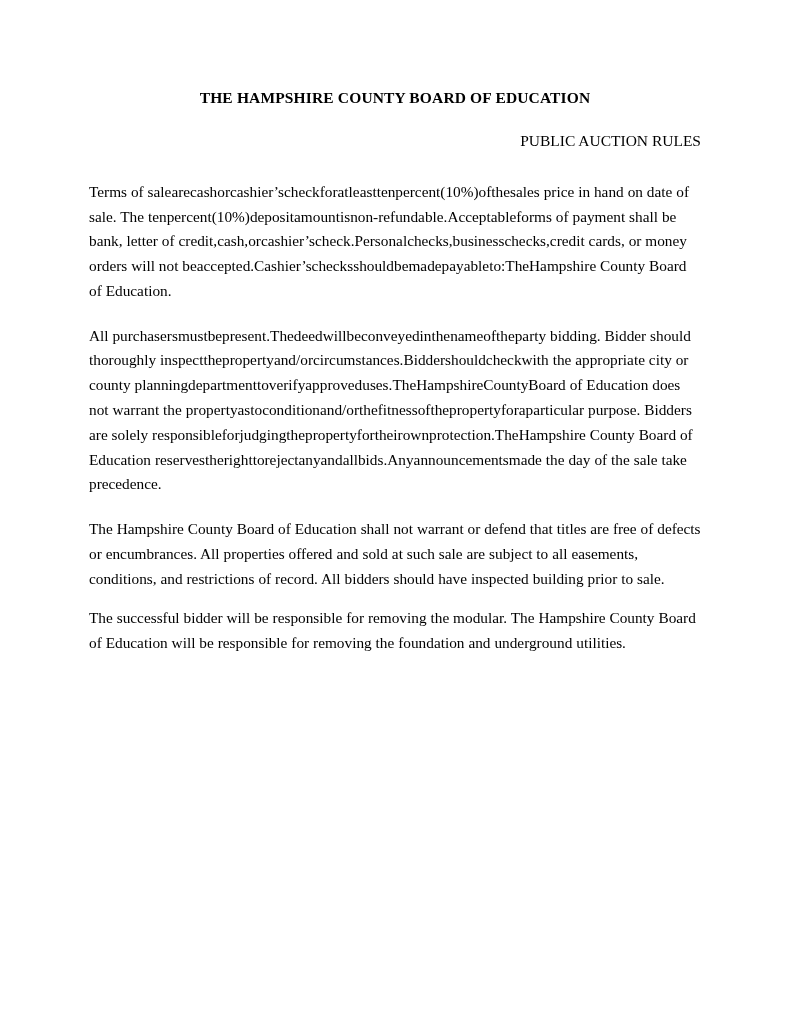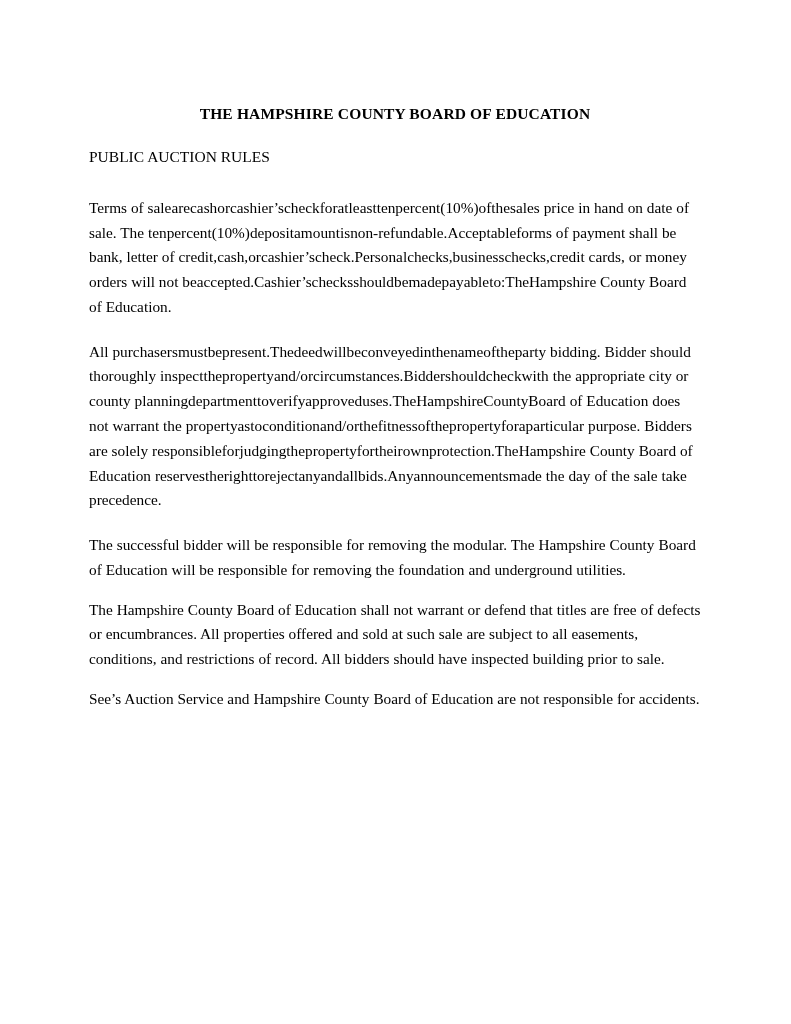"THE HAMPSHIRE COUNTY BOARD OF" .content { top: 104px -> 88px }
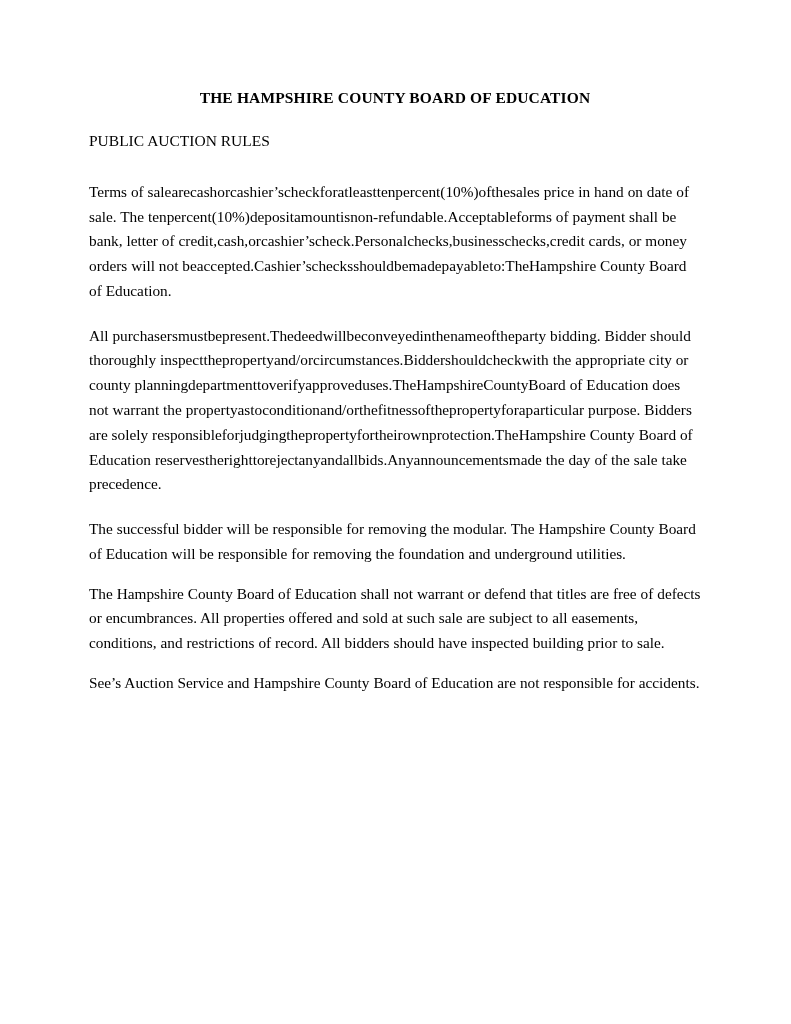"PUBLIC AUCTION RULES" .doc-subtitle { text-align: left -> right }
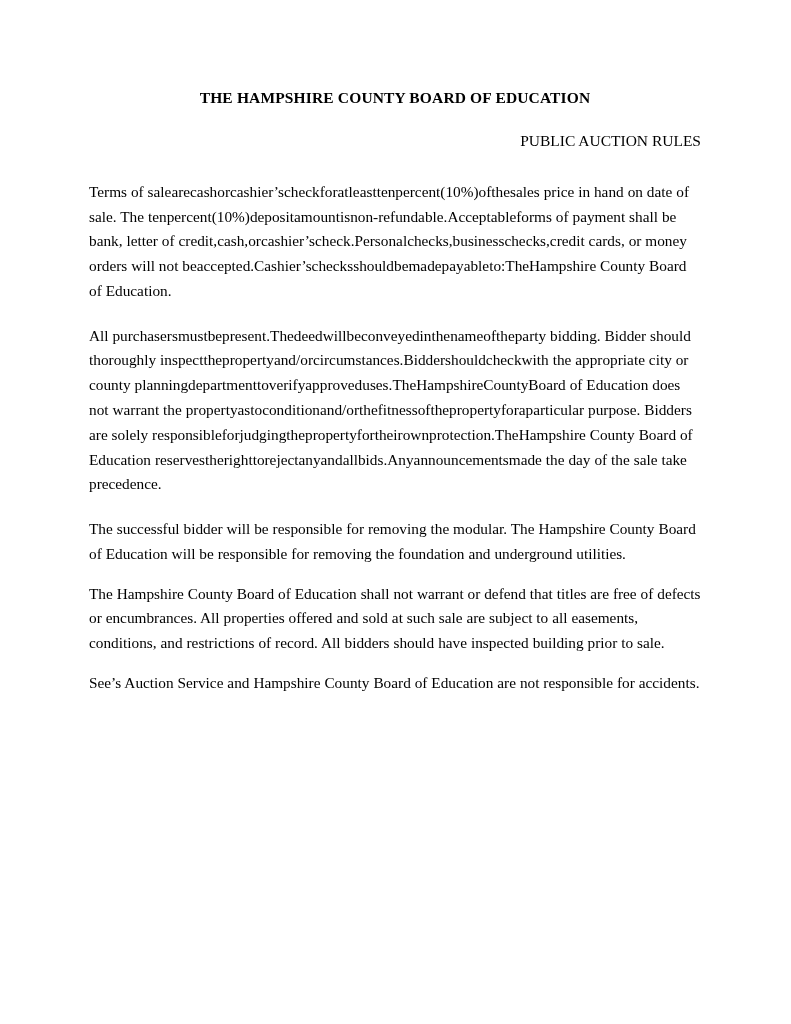"The successful bidder will be" p.para { order: before "The Hampshire County Board of Education shall" -> after "The Hampshire County Board of Education shall" }
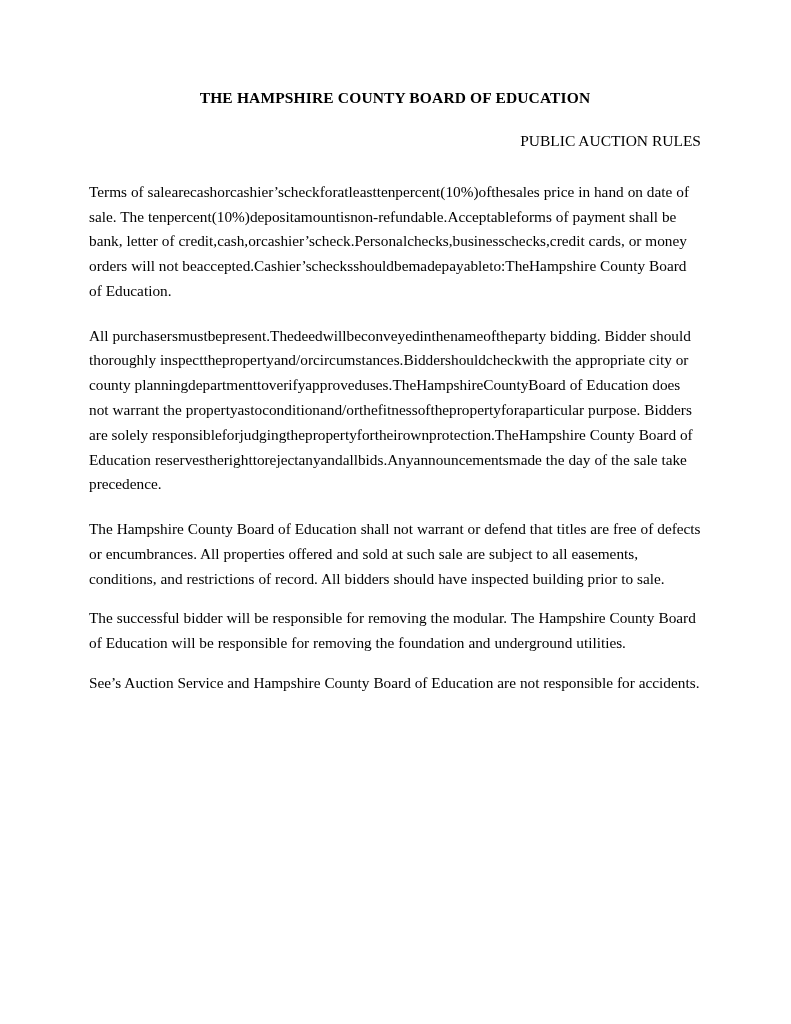"See’s Auction Service and Hampshire" p.para { html: <p>See’s Auction Service and Hampshire County Board of Education are not responsible for accidents.</p> -> none }
